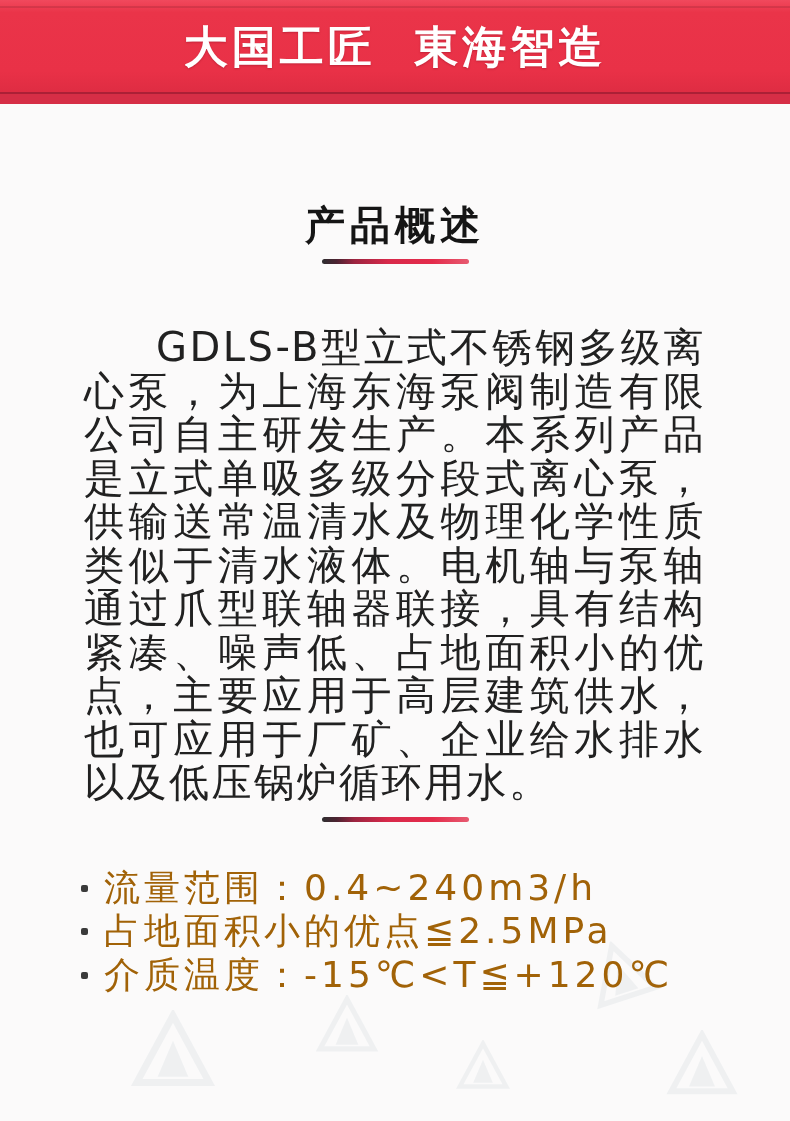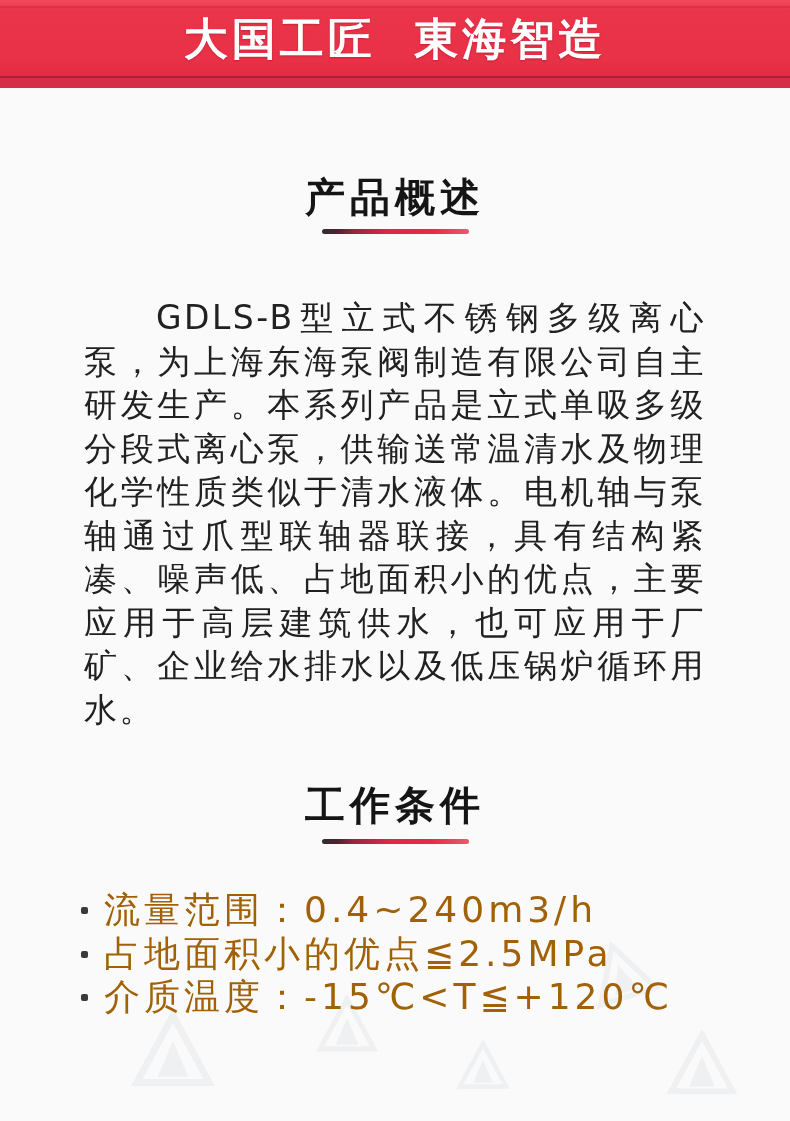"大国工匠 東海智造" .banner { height: 88px -> 104px }
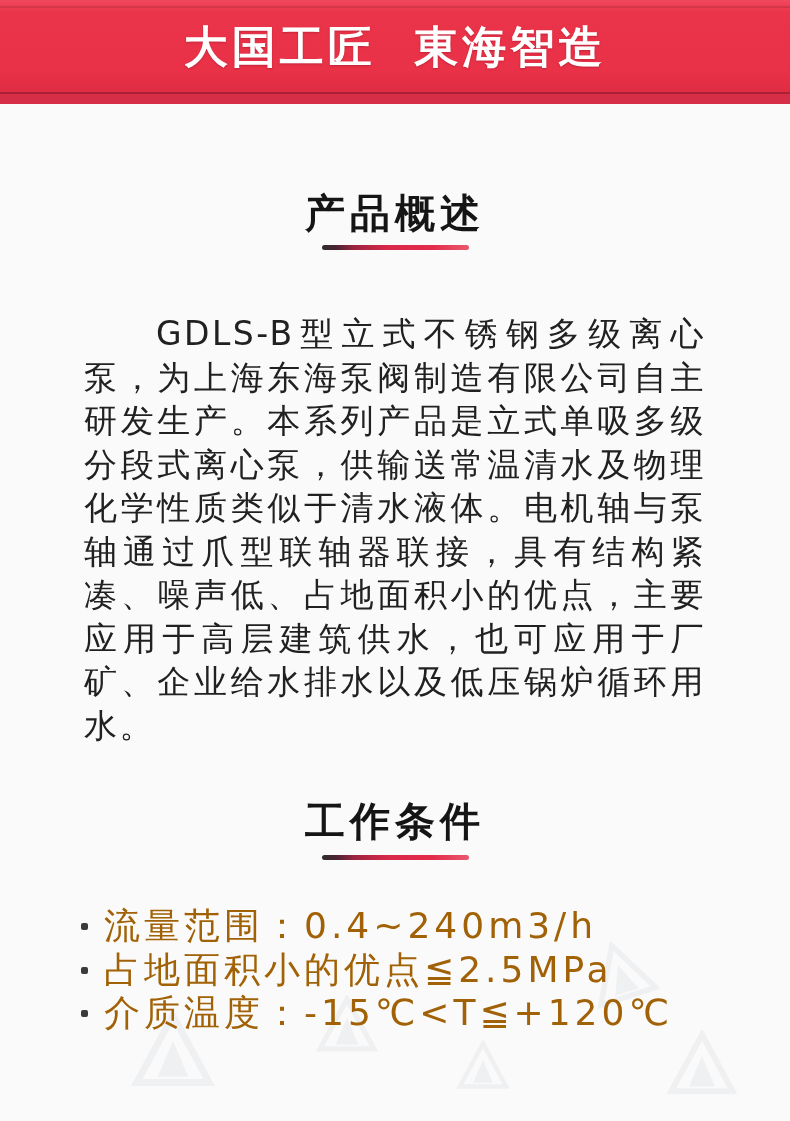"产品概述" .section-heading { margin: 0 -> 12px }
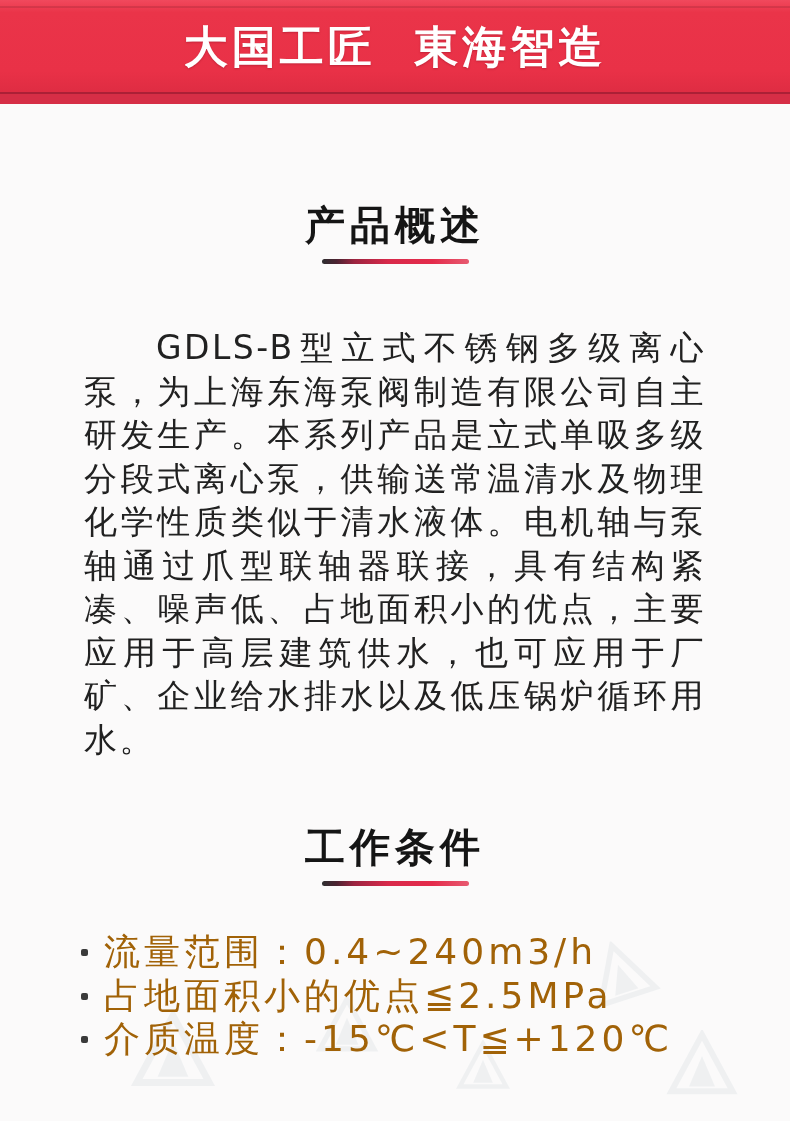"GDLS-B型立式不锈钢多级离心泵，为上海东海泵阀制造有限公司自主研发生产。本系" .overview-paragraph { font-size: 33px -> 40px }
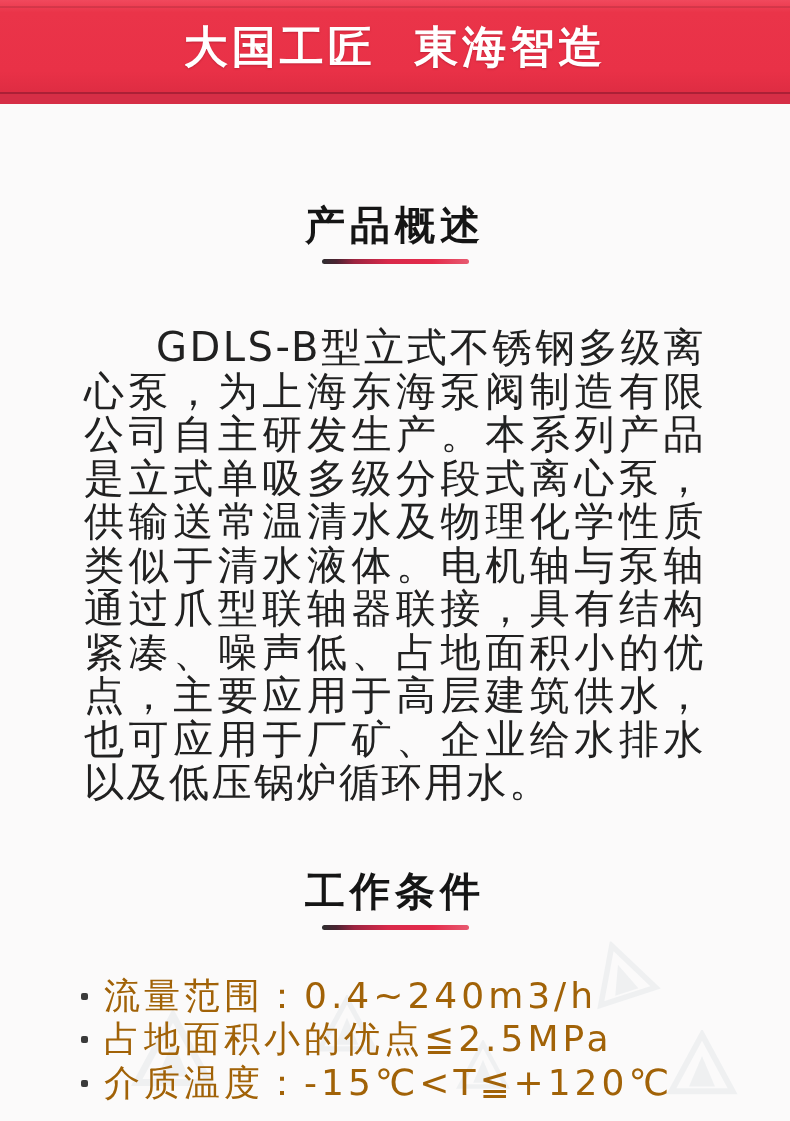"工作条件" h1.section-heading { html: <h1>工作条件</h1> -> none }
